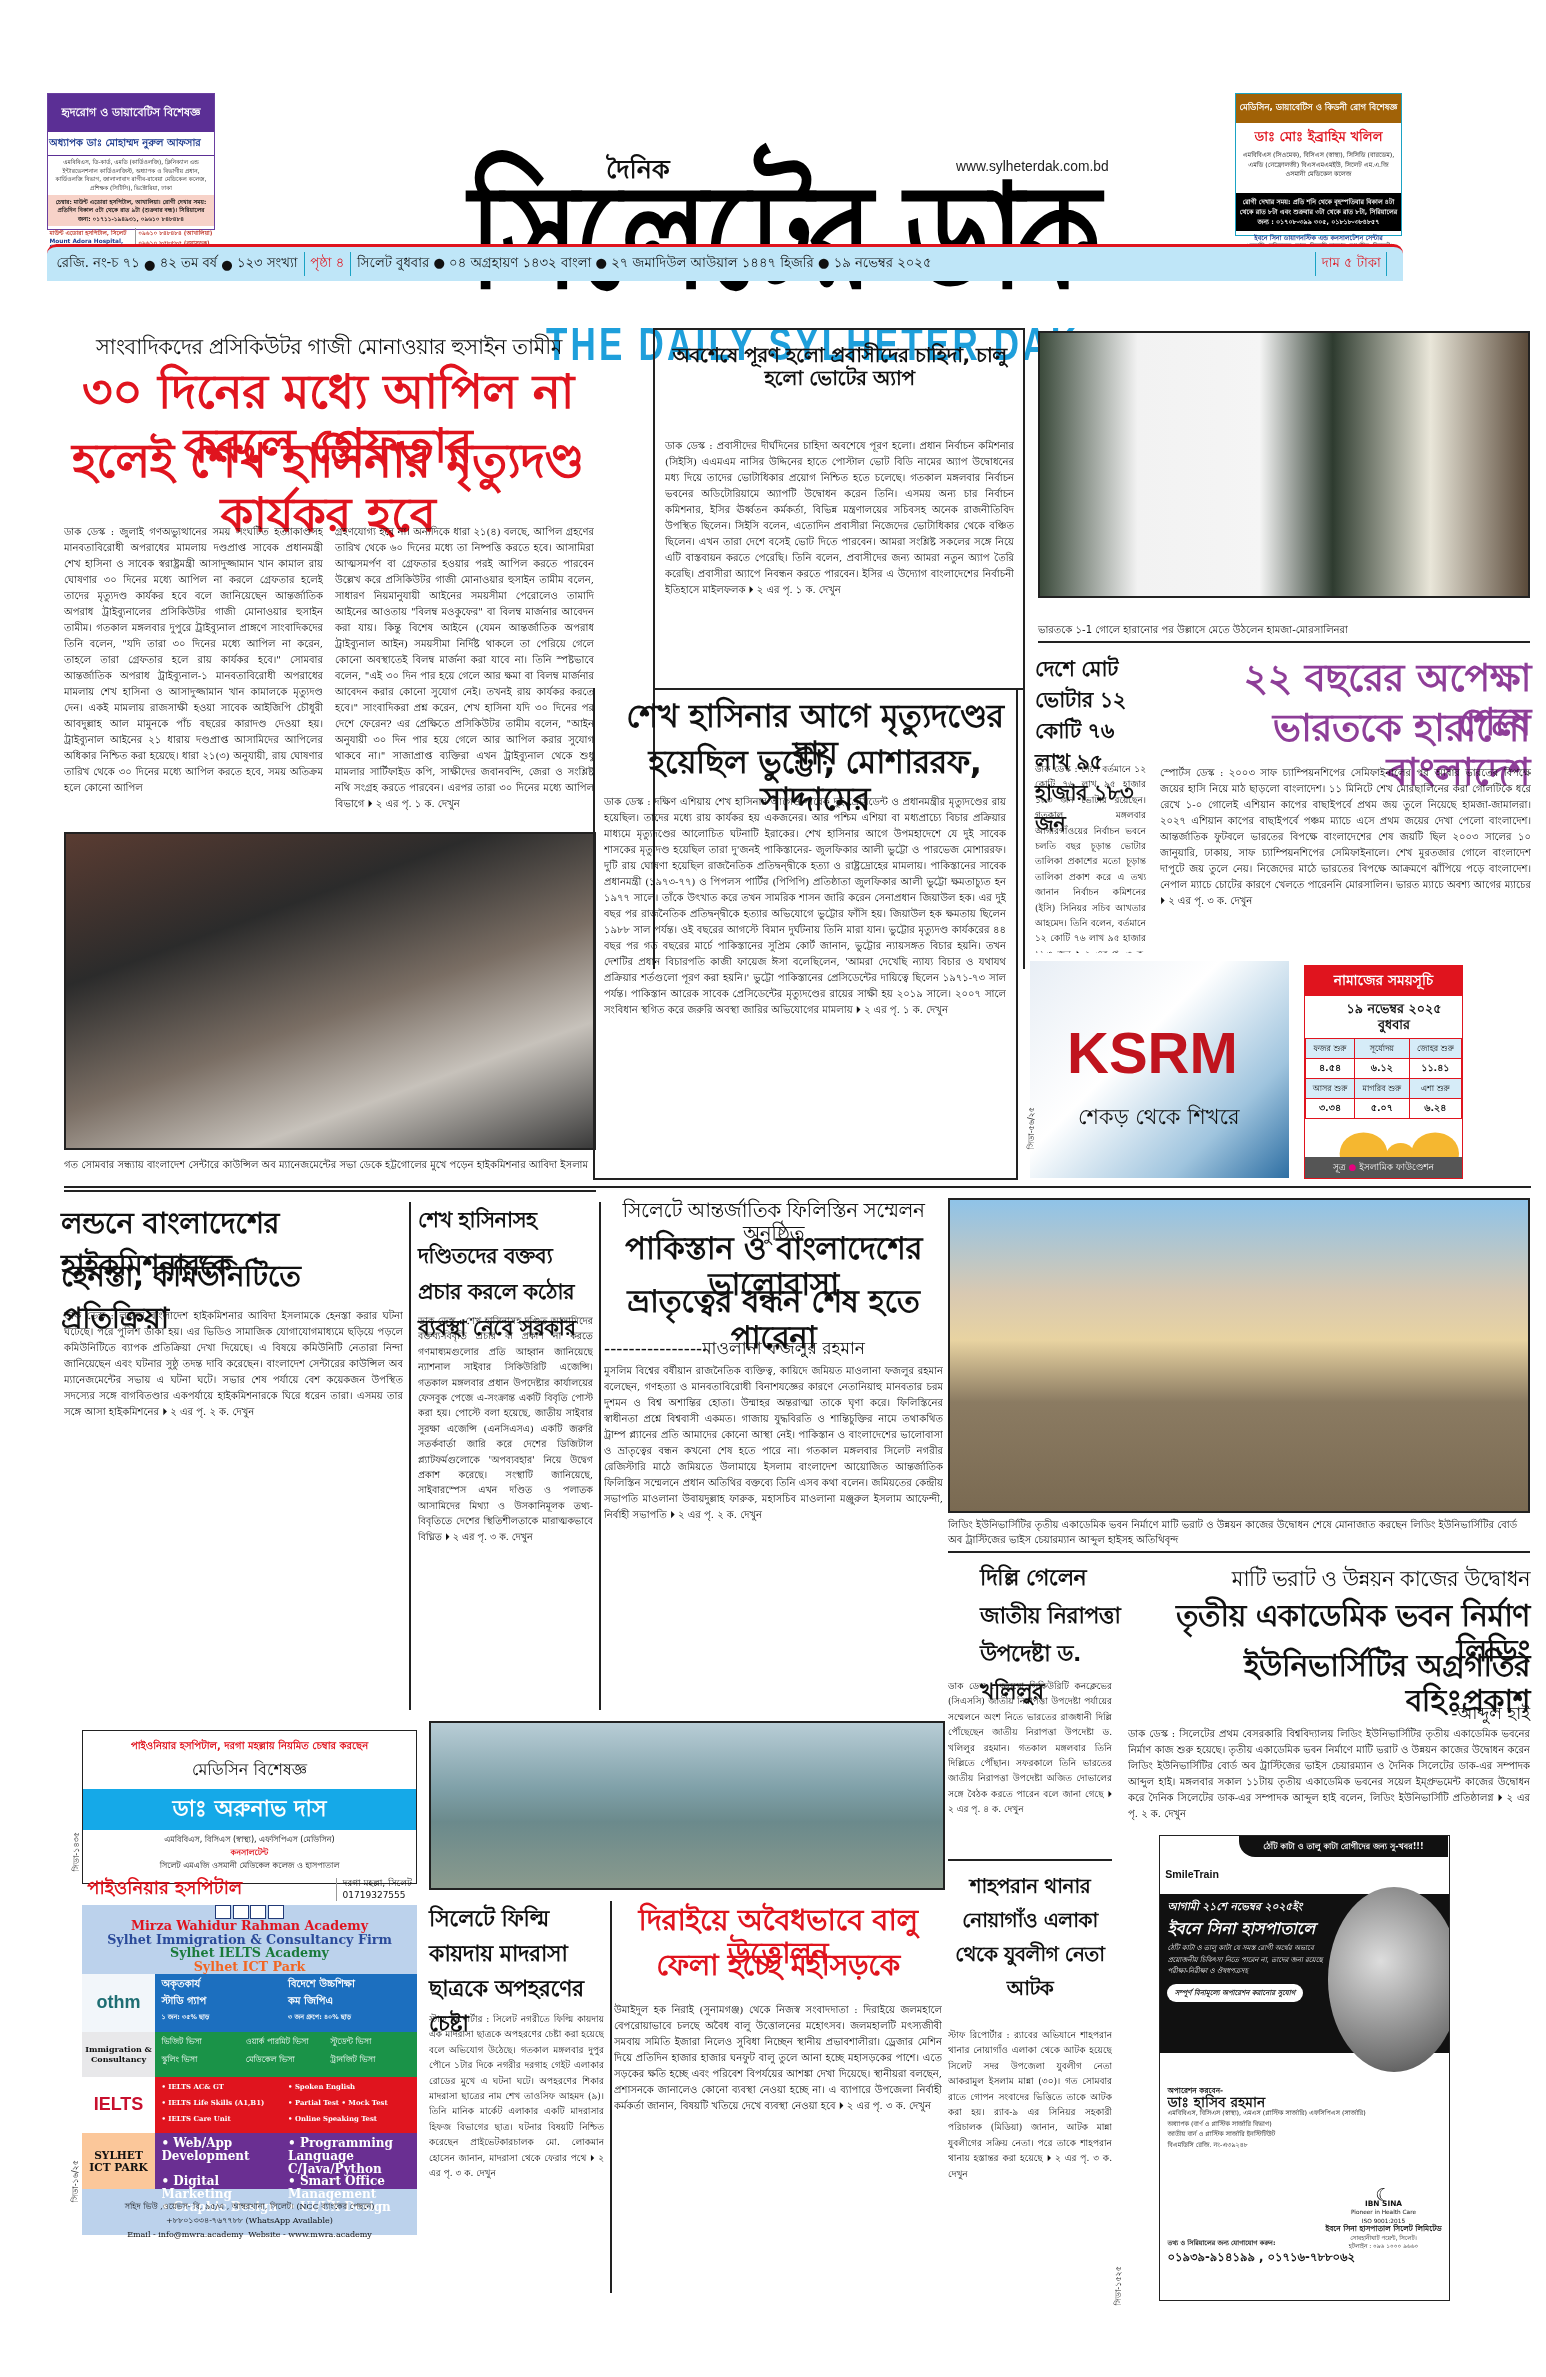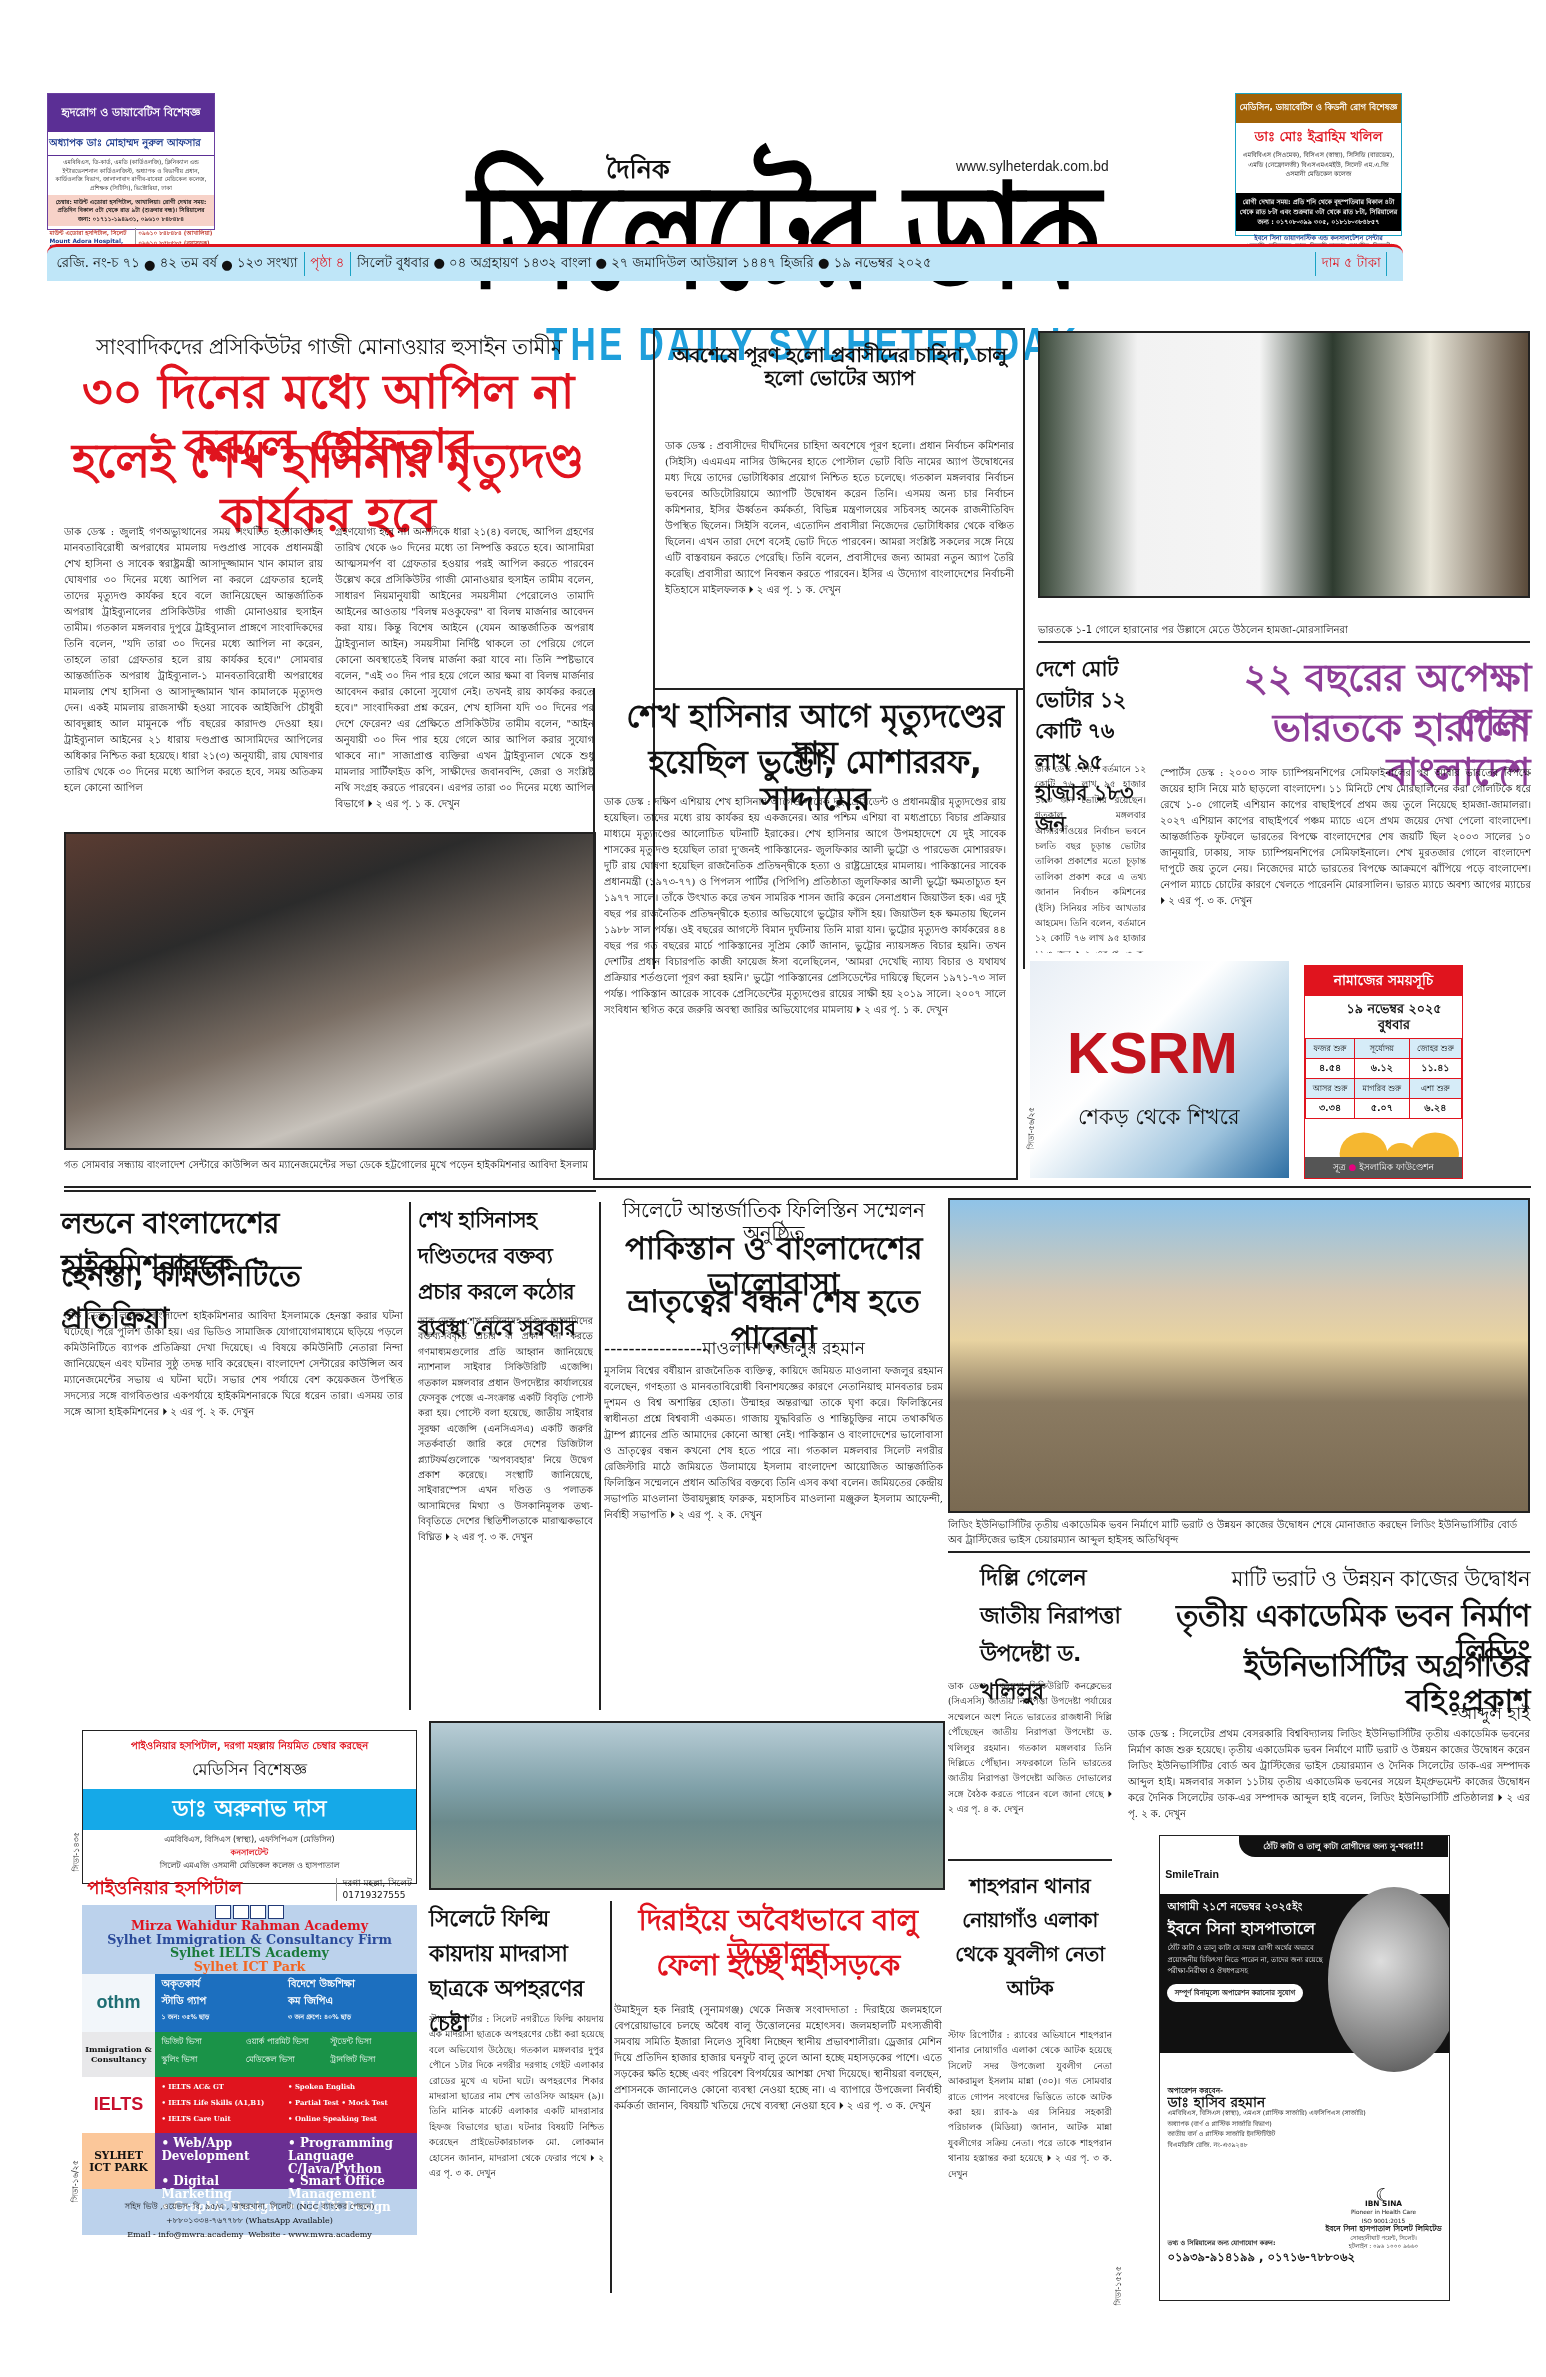"আগামী ২১শে নভেম্বর ২০২৫ইং" .smile .dark { font-style: none -> italic }
